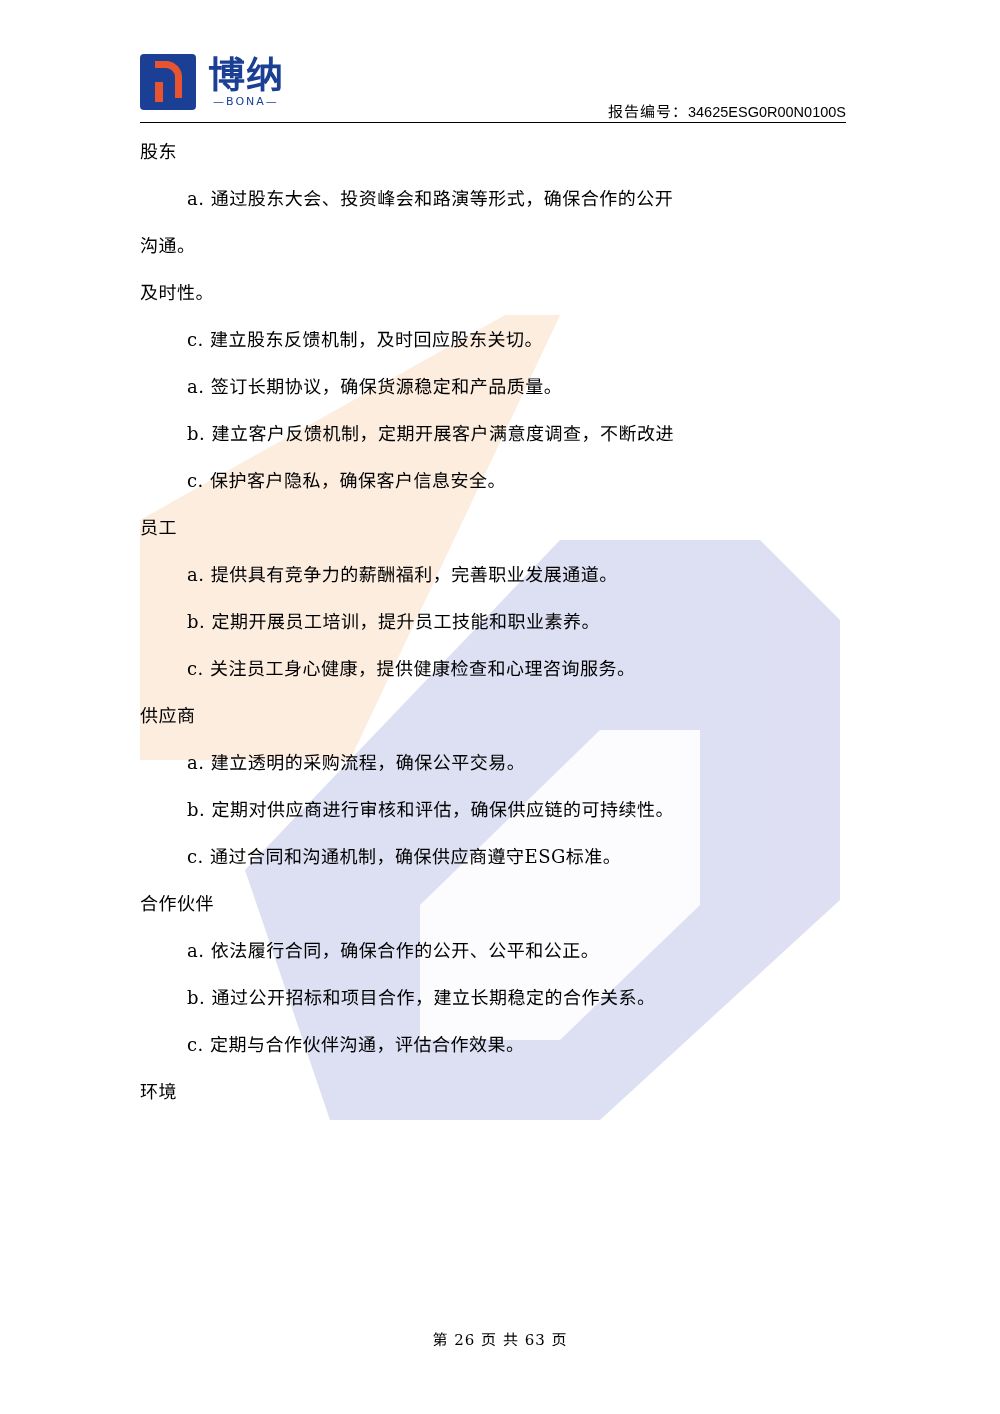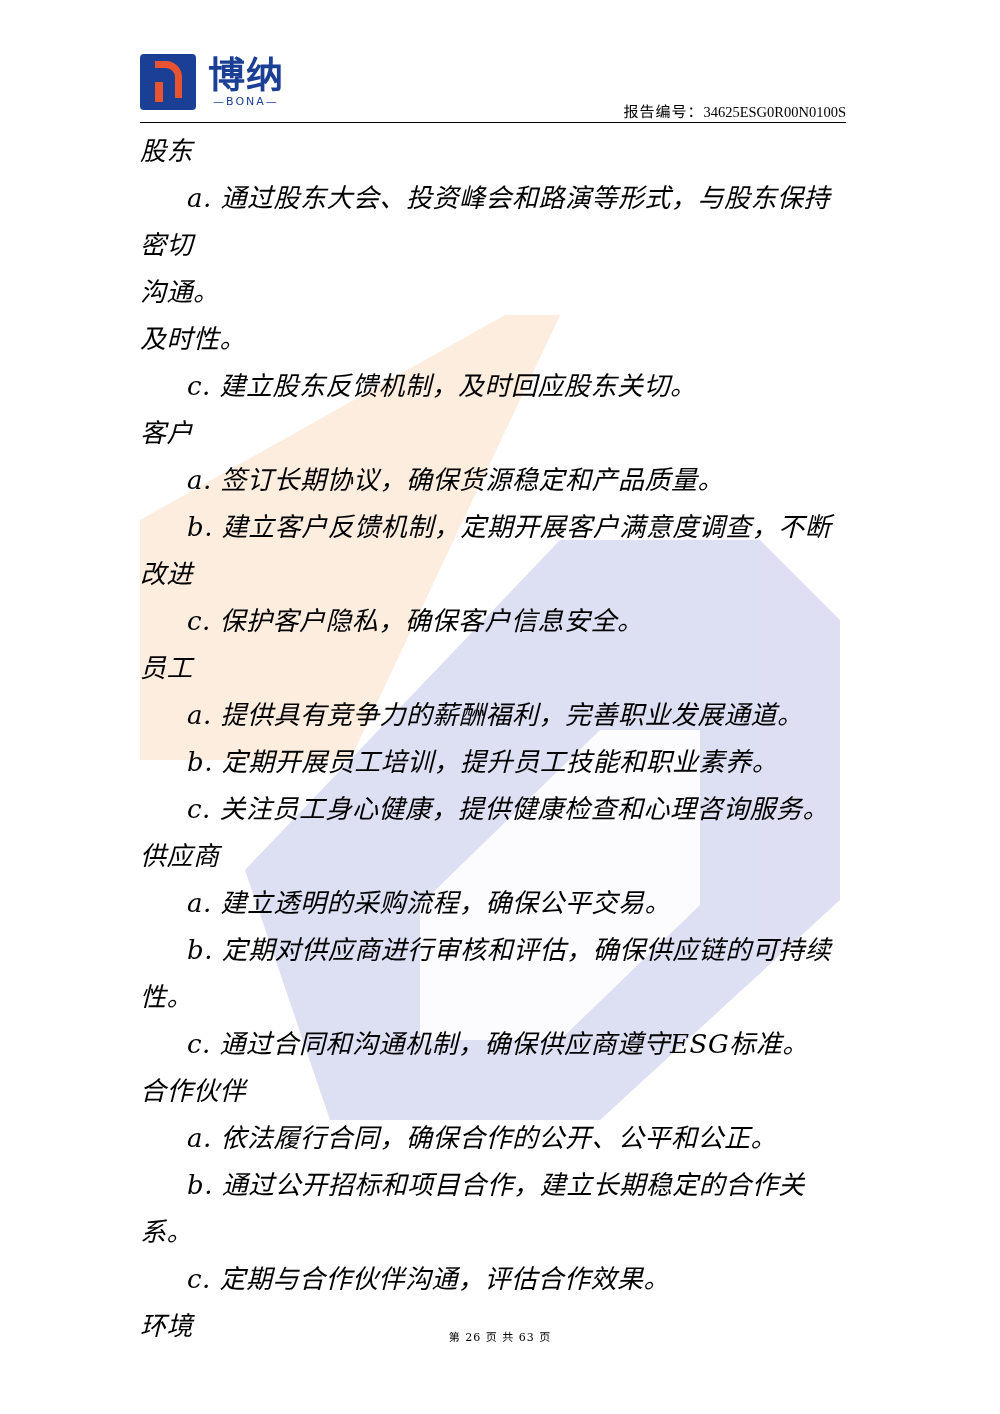"34625ESG0R00N0100S" #report-no .value { font-family: Liberation Serif, serif -> Liberation Sans, sans-serif }
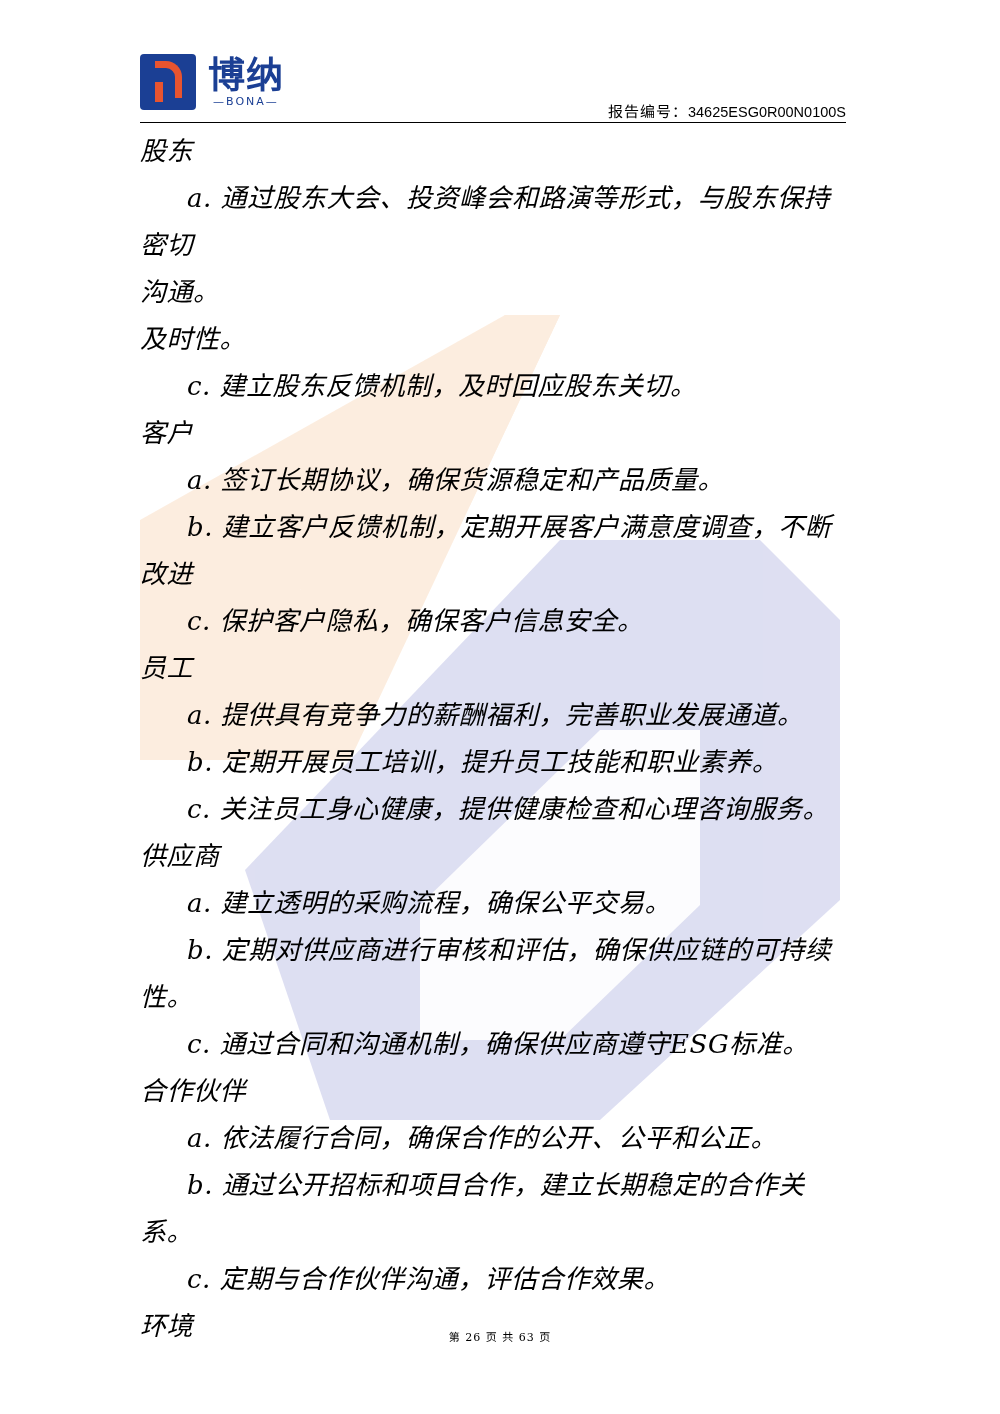"股东" .line { font-size: 26px -> 18px; font-style: italic -> none }
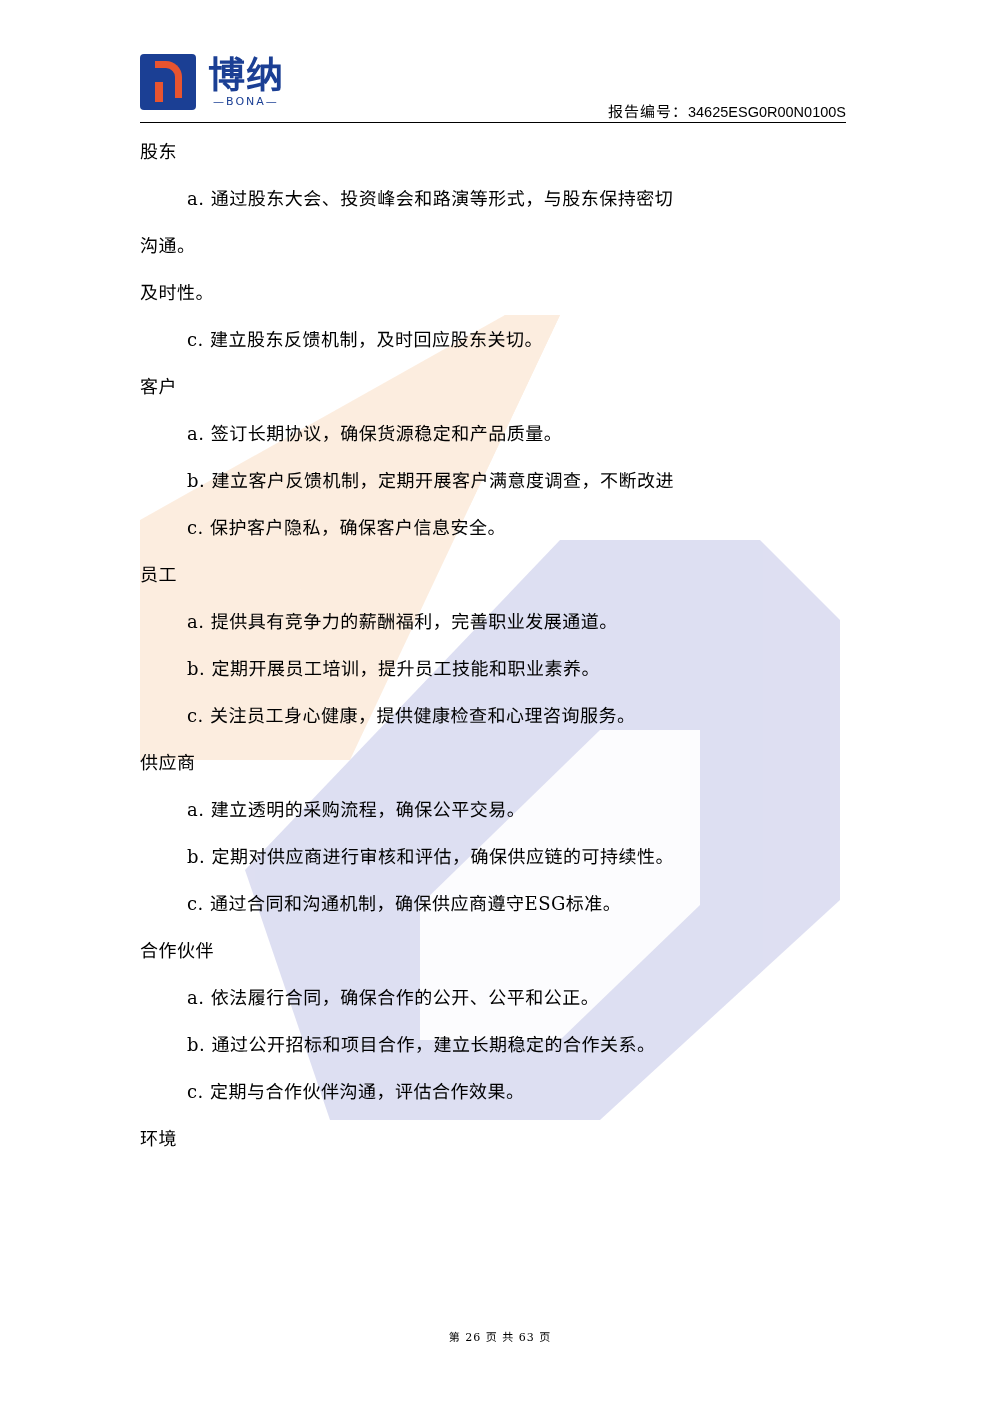"a. 通过股东大会、投资峰会和路演等形式，与股东保持密切" div.line { text: 与股东保持密切 -> 确保合作的公开 }
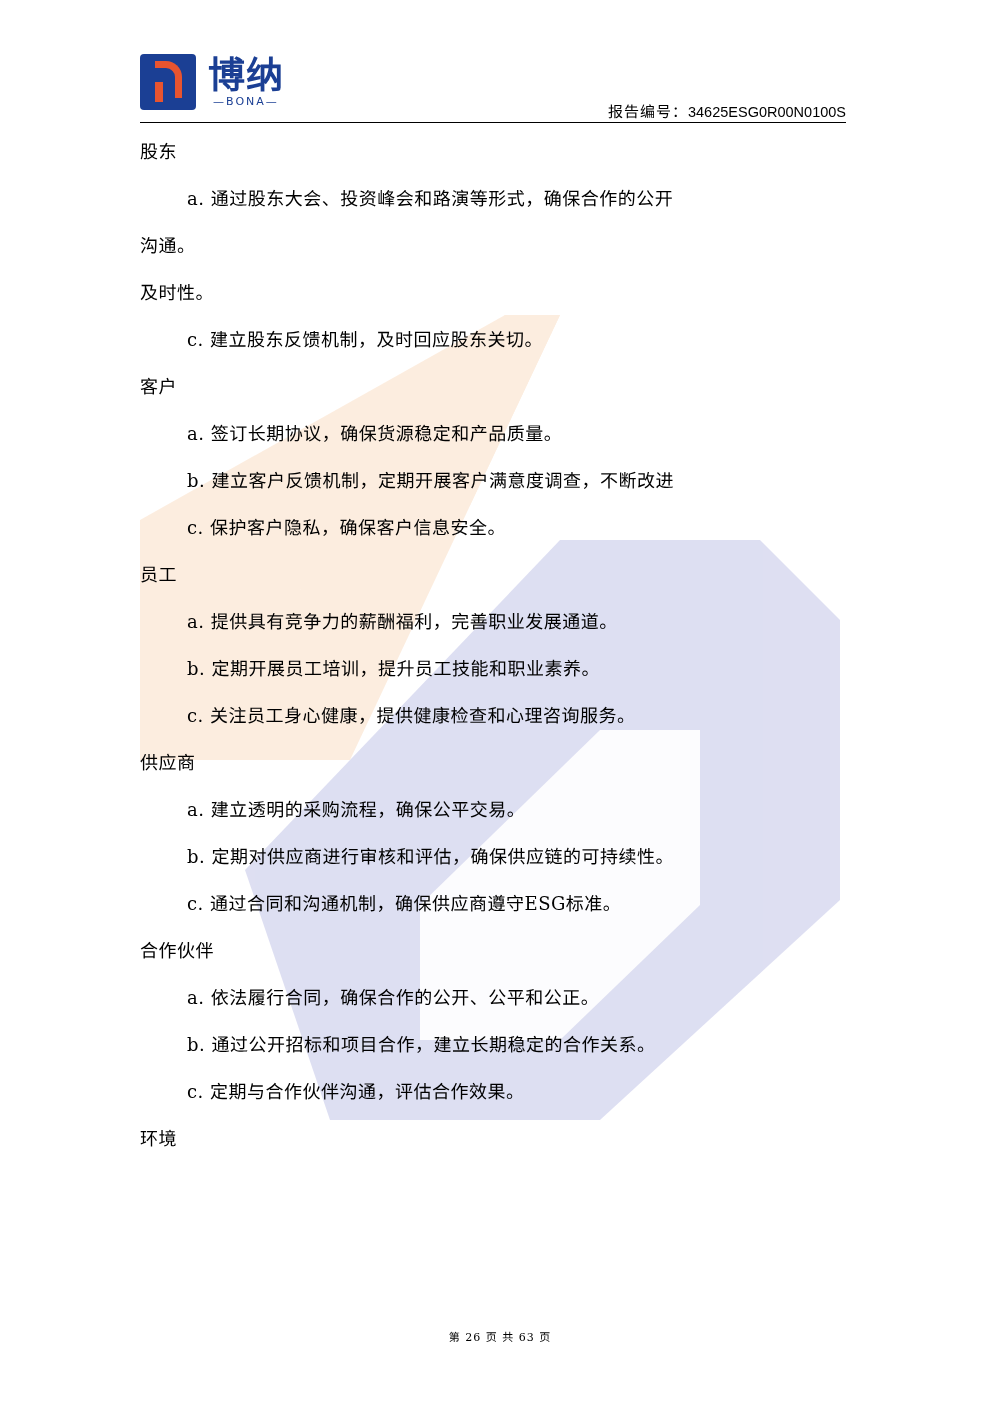"客户" div.line { html: <div>客户</div> -> none }
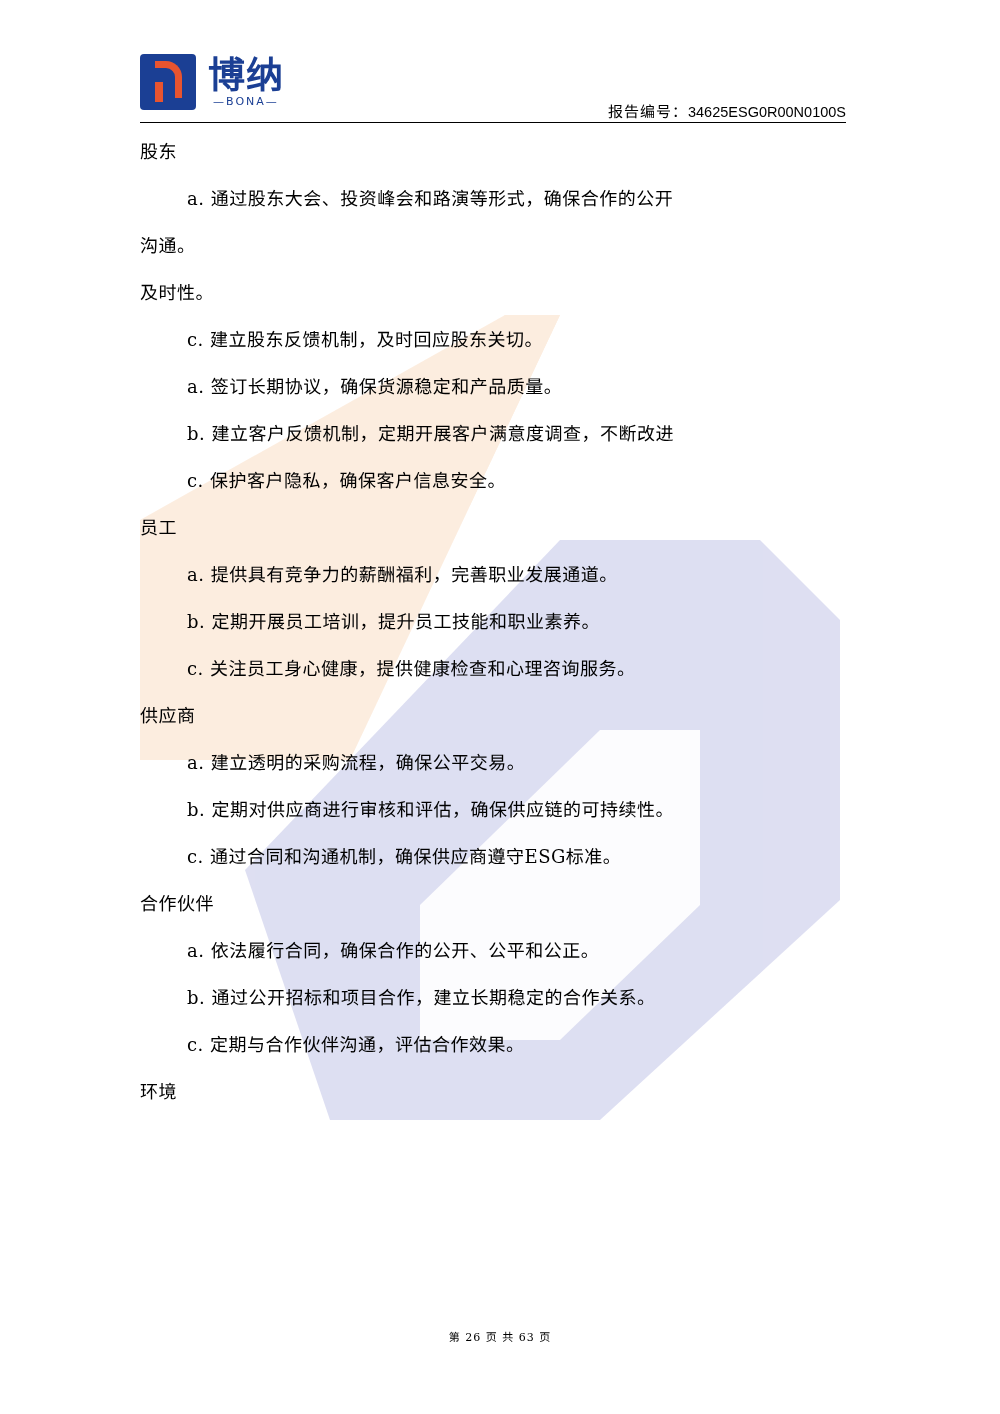"第 26 页 共 63" #footer { font-size: 11px -> 15px }
